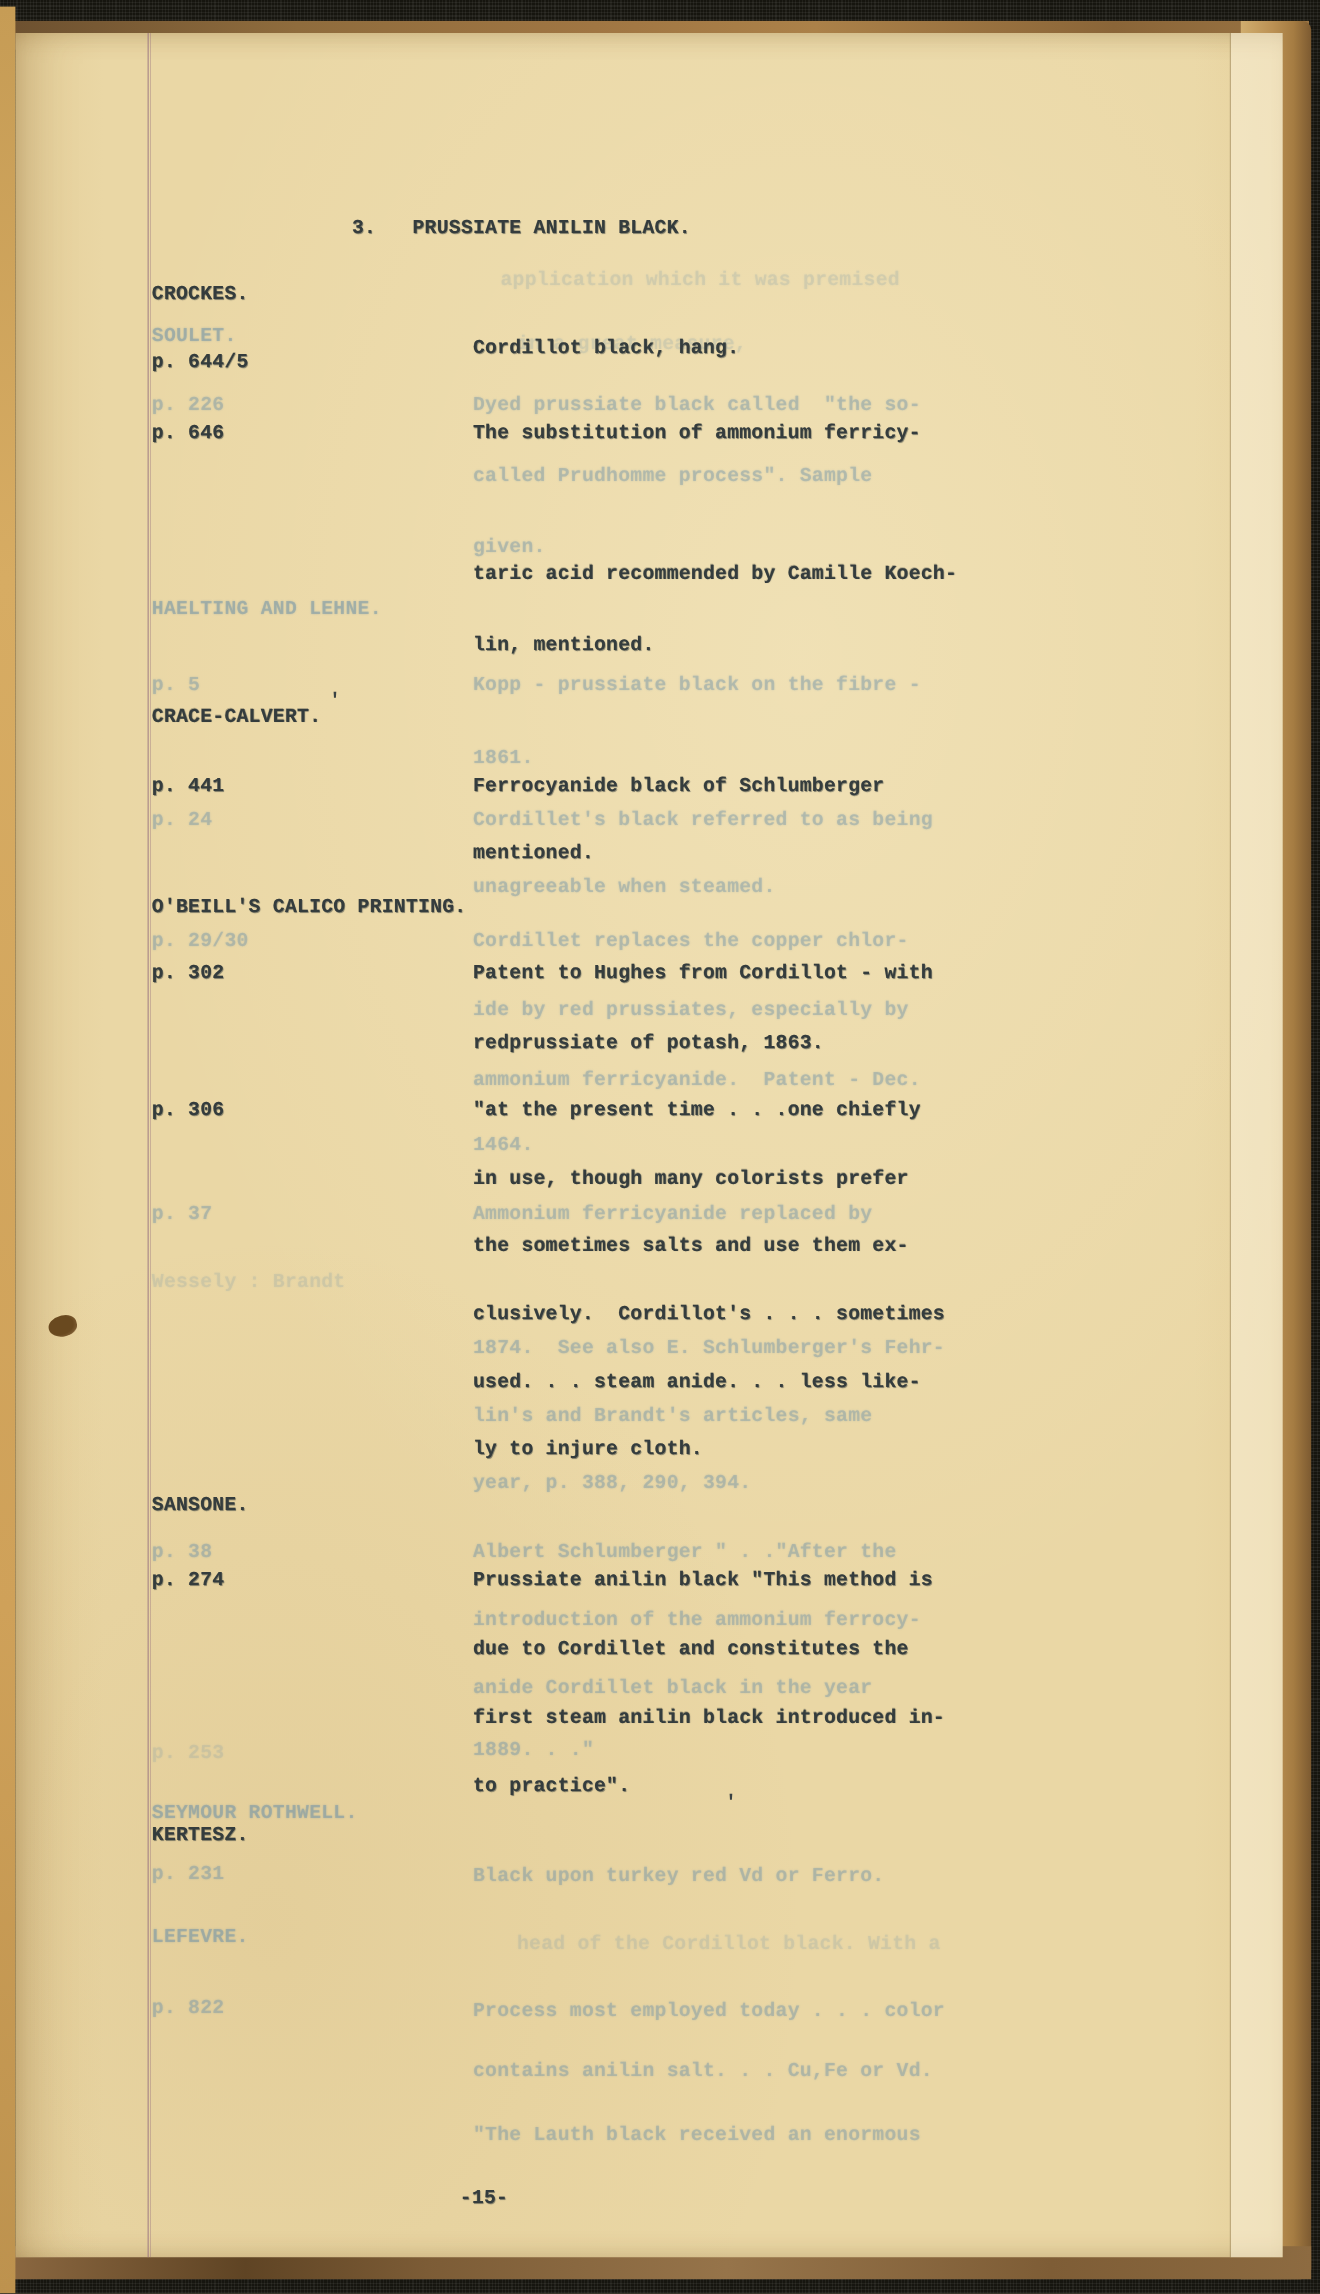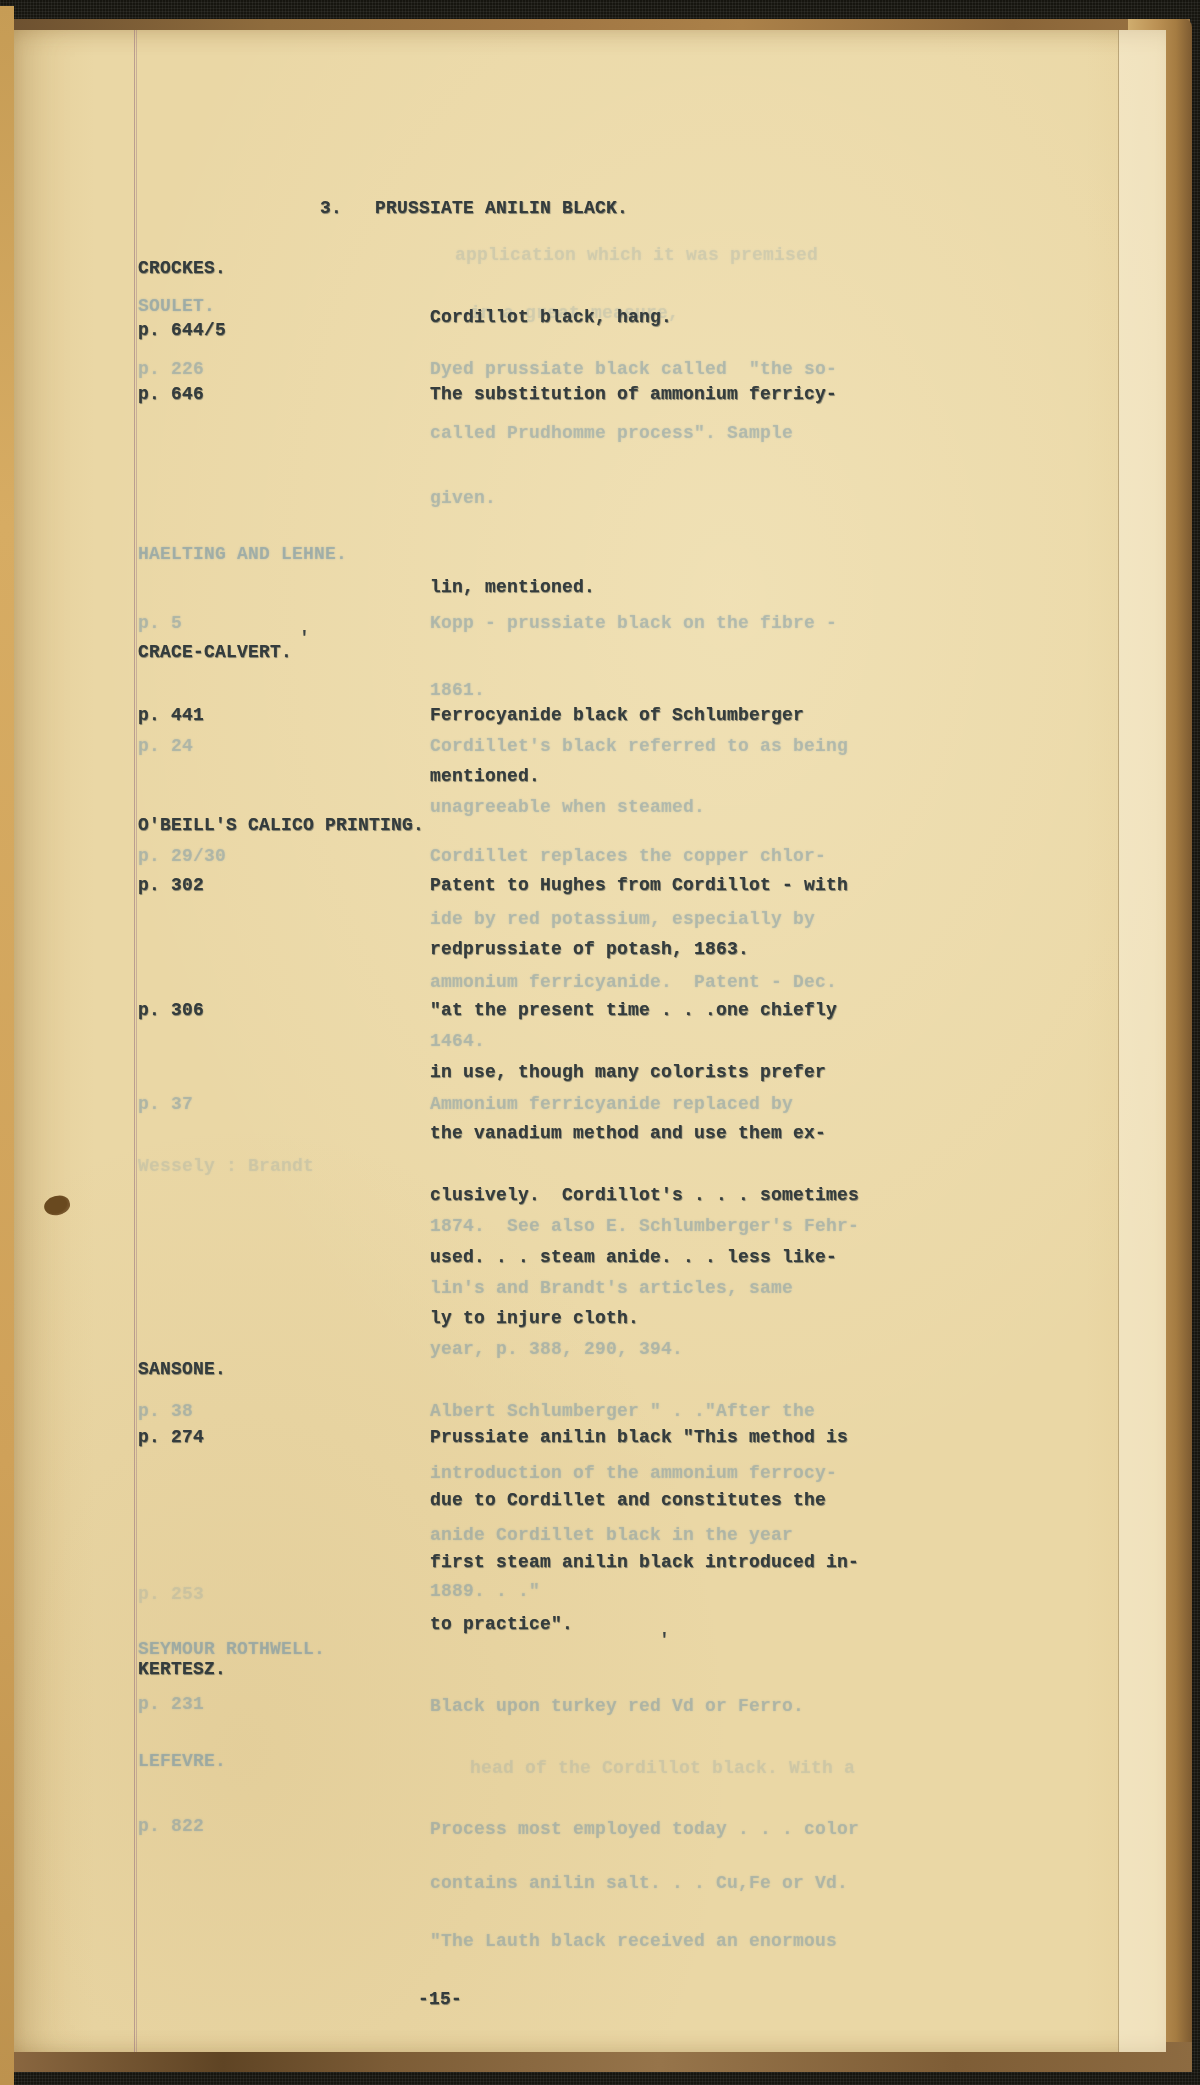"taric acid recommended by Camille" div.ln { html: none -> <div>taric acid recommended by Camille Koech-</div> }
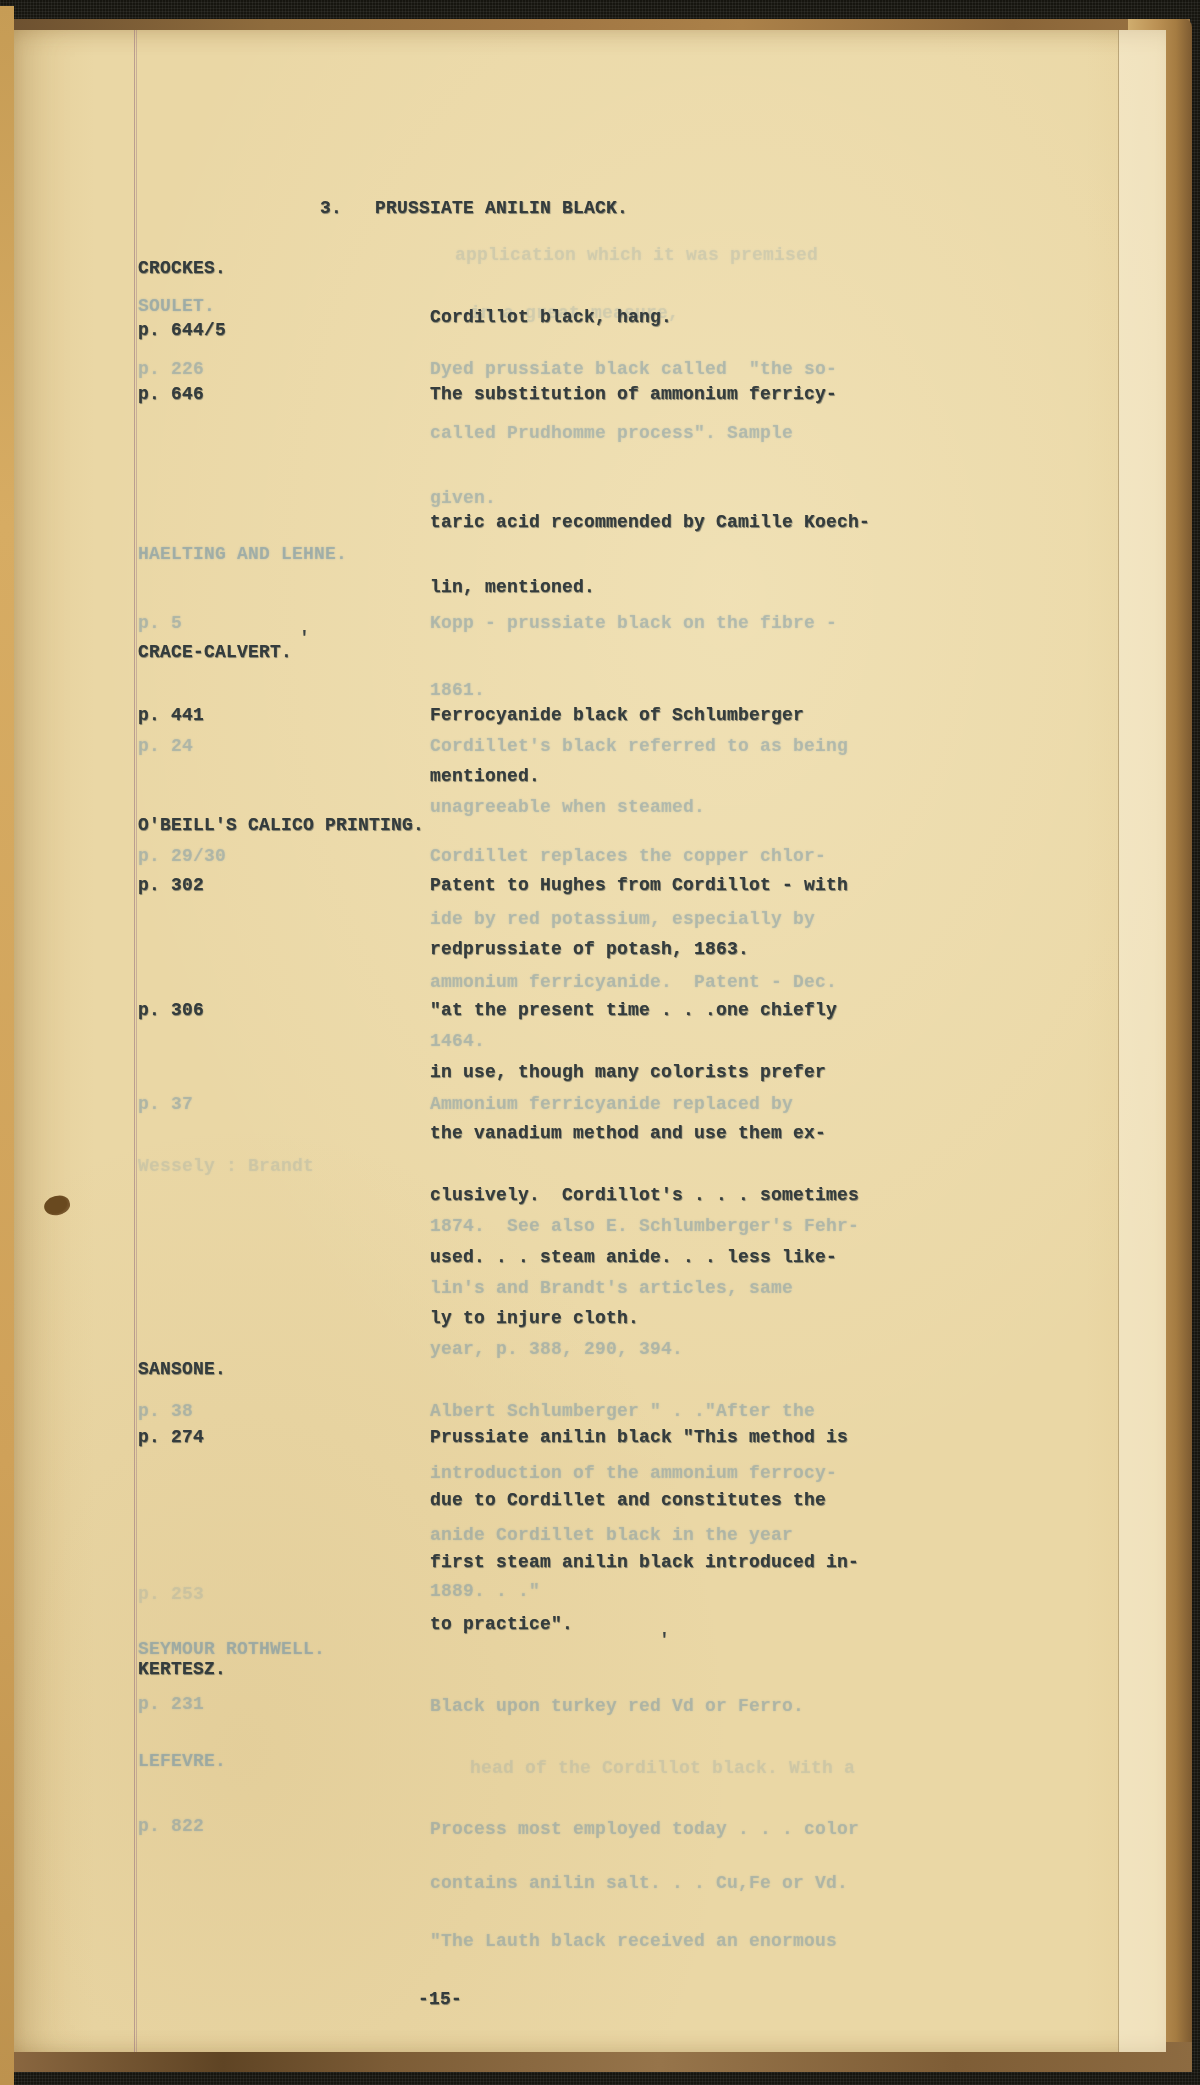"ide by red potassium, especially" div.ln { text: potassium -> prussiates }
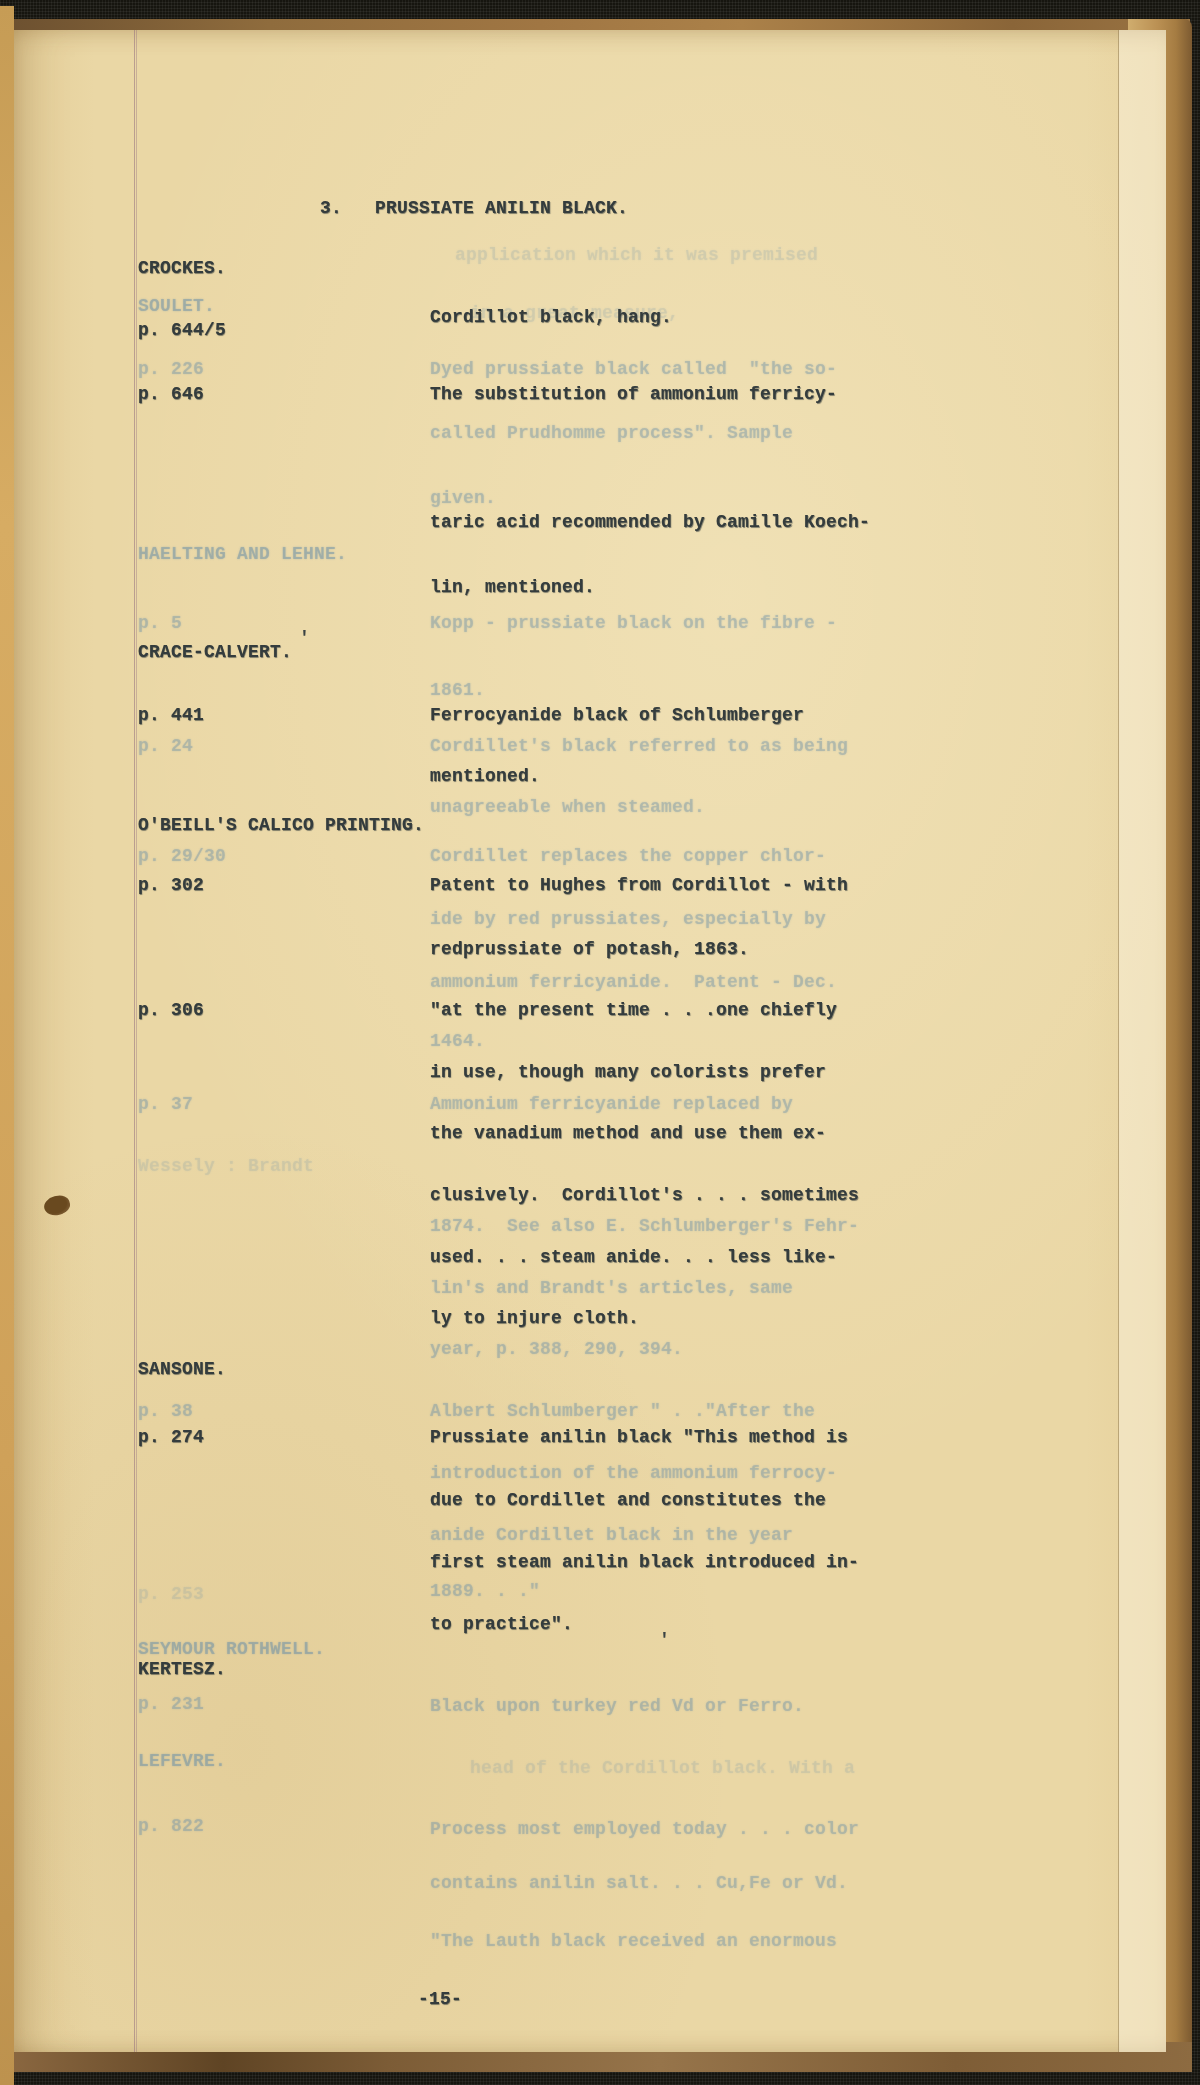"the vanadium method and use" div.ln { text: vanadium method -> sometimes salts }
